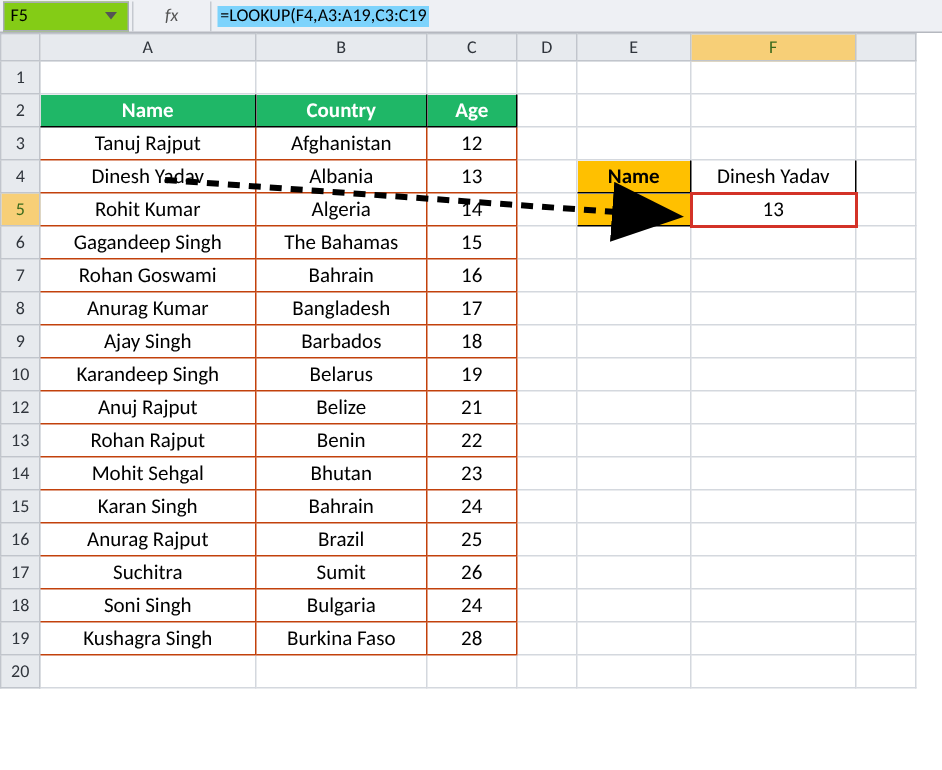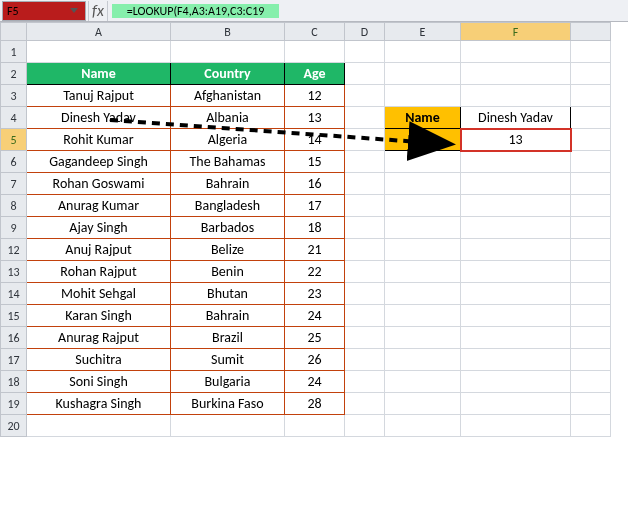"F5" .name-box { background: #b91c1c -> #84cc16 }
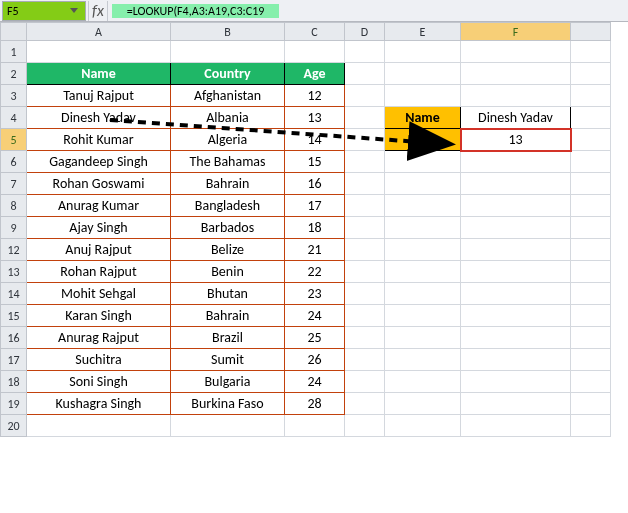"fx" .fx-label { font-size: 16px -> 12px; padding: 0 3px -> 0 21px }
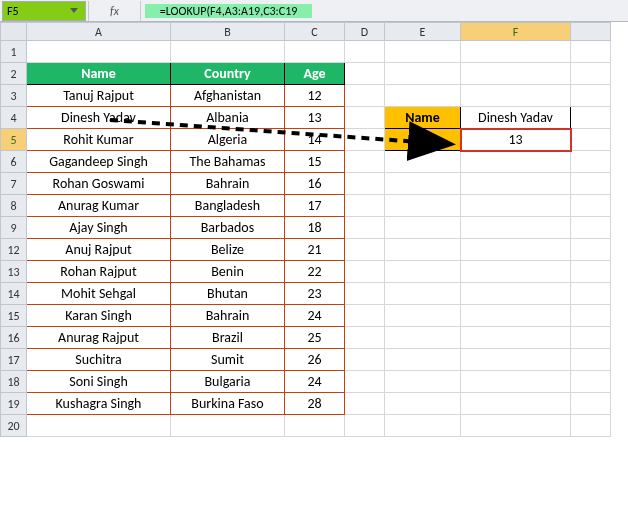"=LOOKUP(F4,A3:A19,C3:C19" .formula-hl { background: #86efac -> #7dd3fc; padding: 0 15px -> 0 2px }
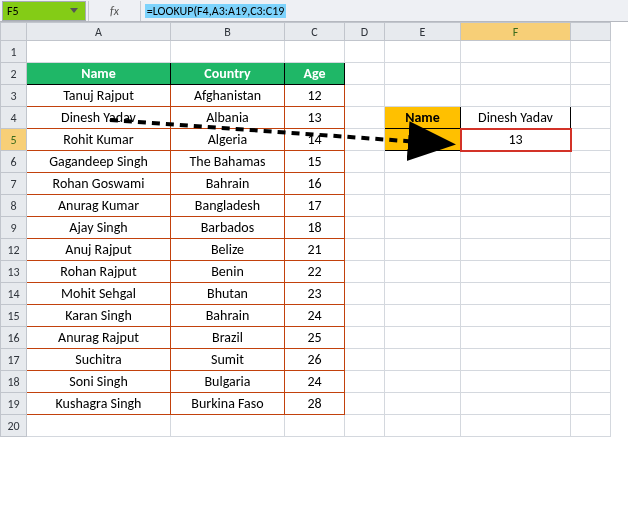"10" tr { html: none -> <tr> <th>10</th> <td>Karandeep Singh</td> <td>Belarus</td> <td>19</td> <td></td> <td></td> <td></td> <td></td> </tr> }
